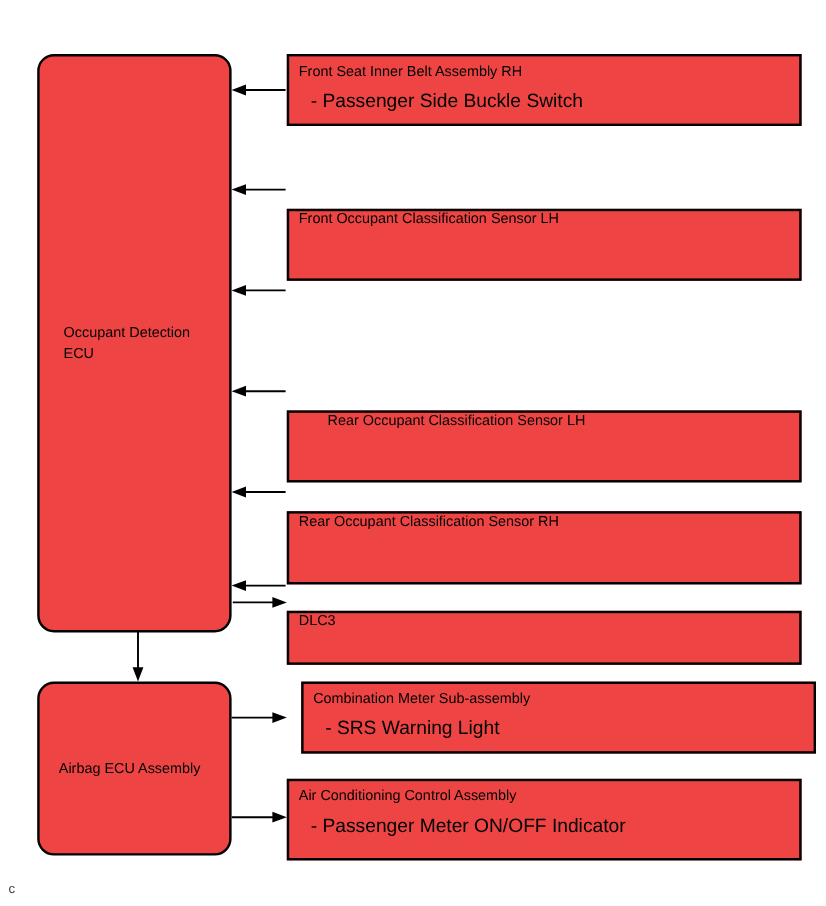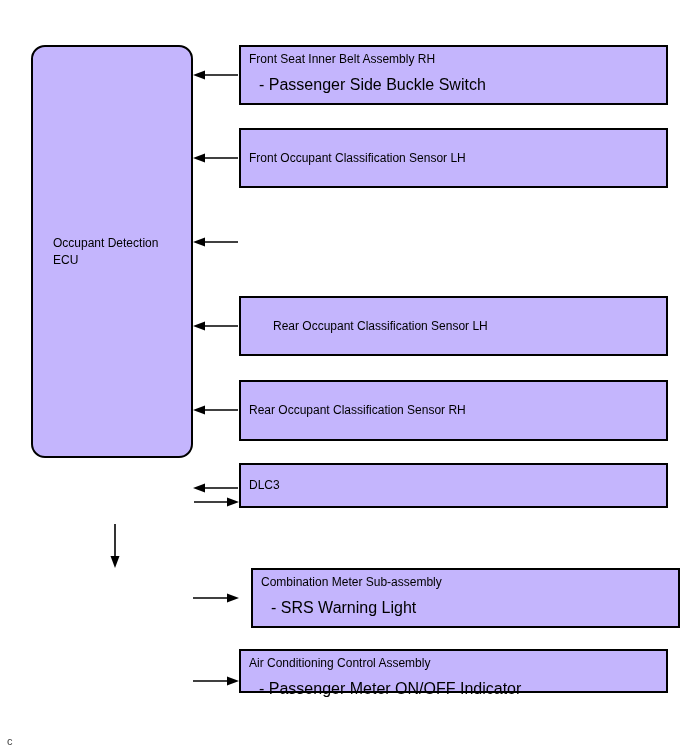"Front Seat Inner Belt Assembly" .node { background: #c4b5fd -> #ef4444 }
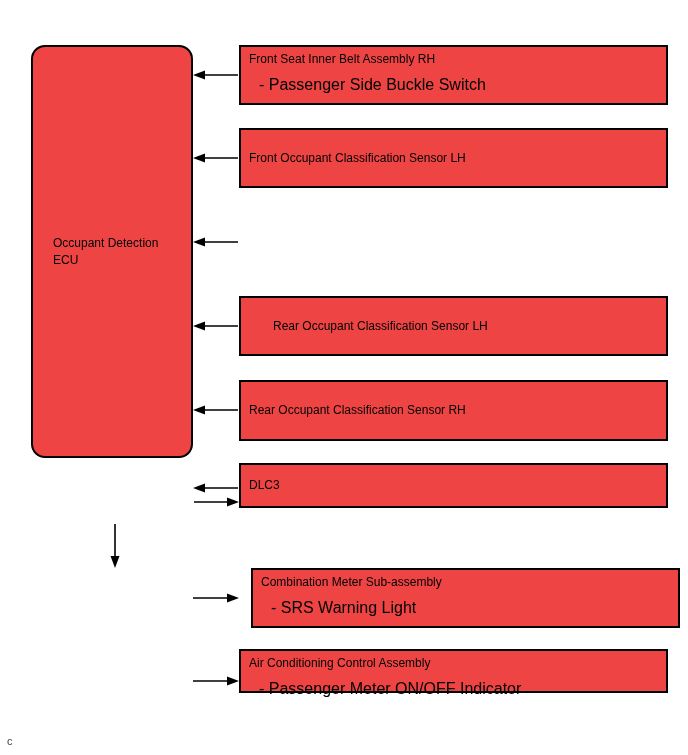"Front Occupant Classification Sensor LH" .rbox.oneline { justify-content: center -> none; margin-top: none -> 46px }
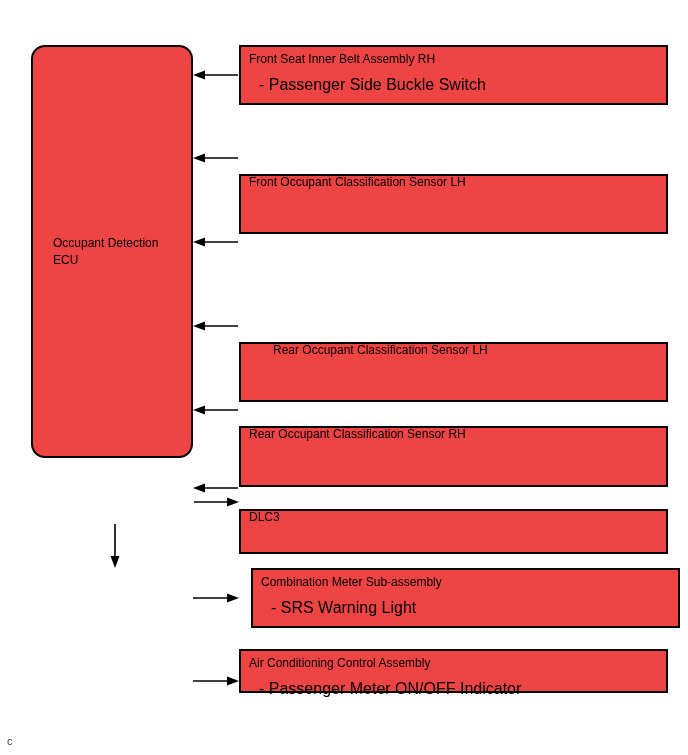"Occupant Detection" .ecu-box { height: 413px -> 482px }
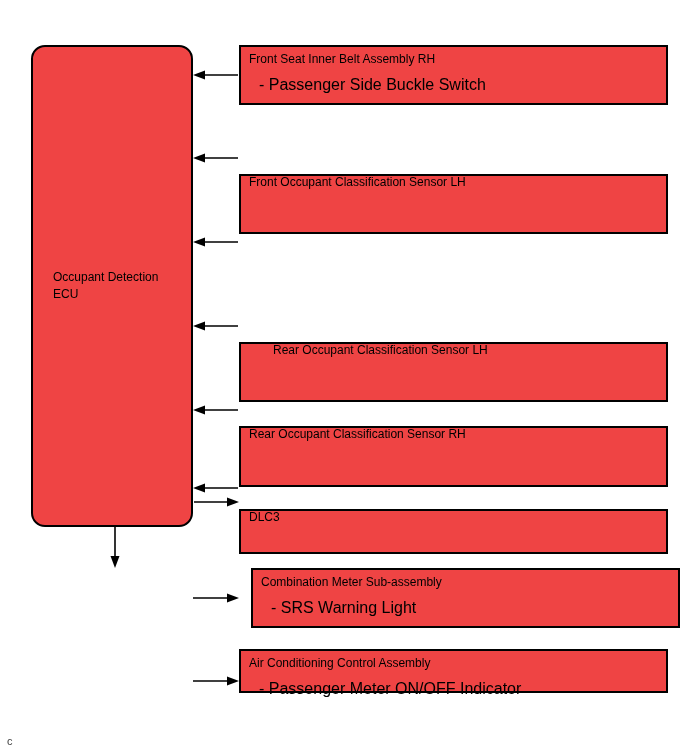"Airbag ECU Assembly" div.node { html: none -> <div> <div>Airbag ECU Assembly</div> </div> }
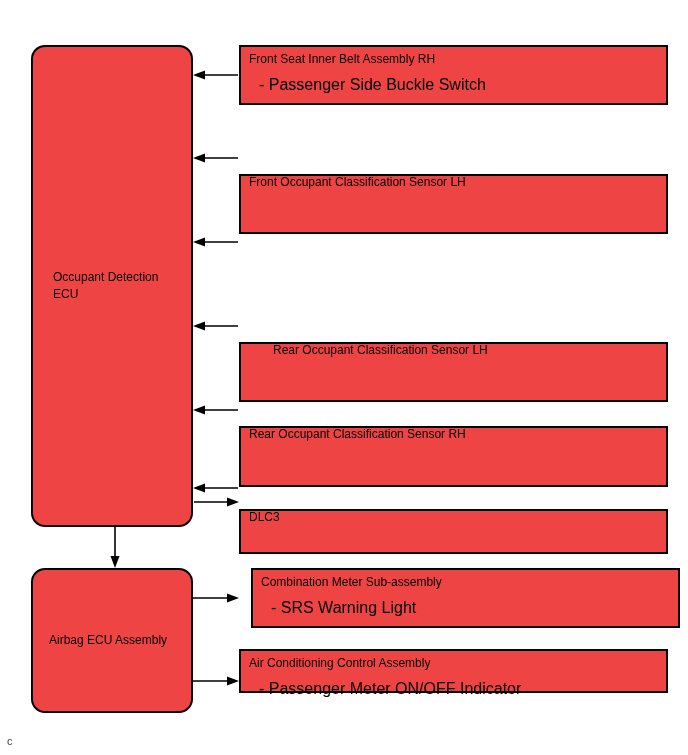"Air Conditioning Control Assembly" .p7 { height: 44px -> 68px }
